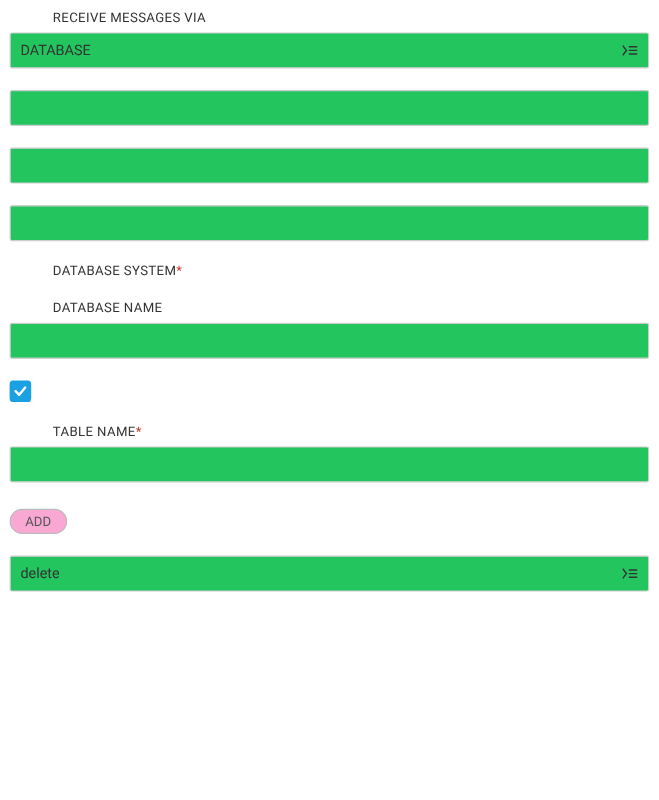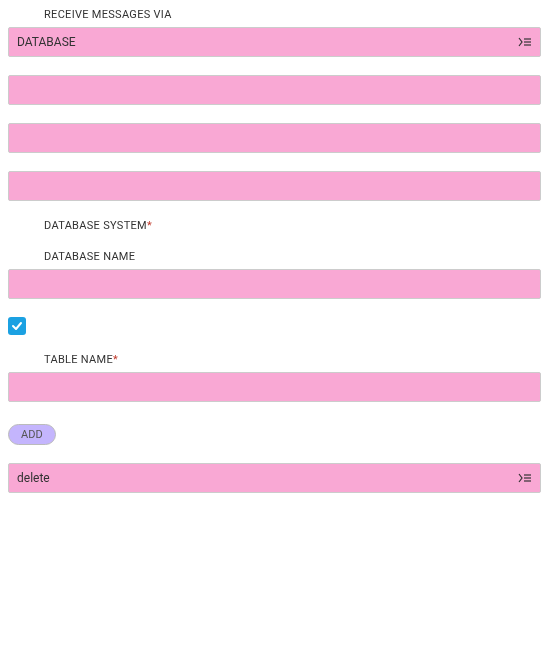"DATABASE" .input, .select { background: #f9a8d4 -> #22c55e }
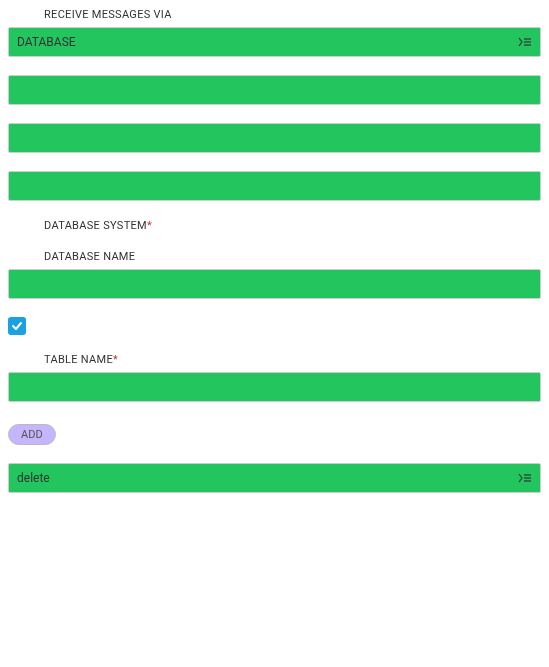"ADD" .add-btn { background: #c4b5fd -> #f9a8d4 }
